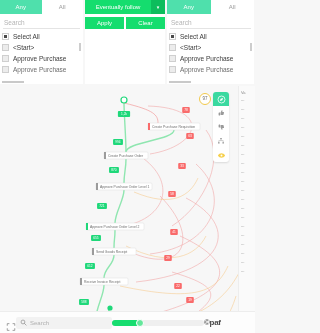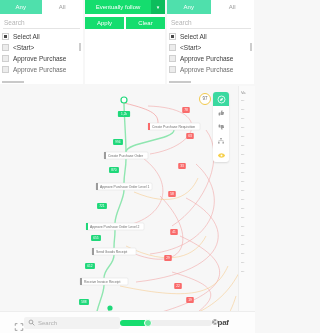"©paf" .bottombar { padding: 0 14px -> 0 6px }
